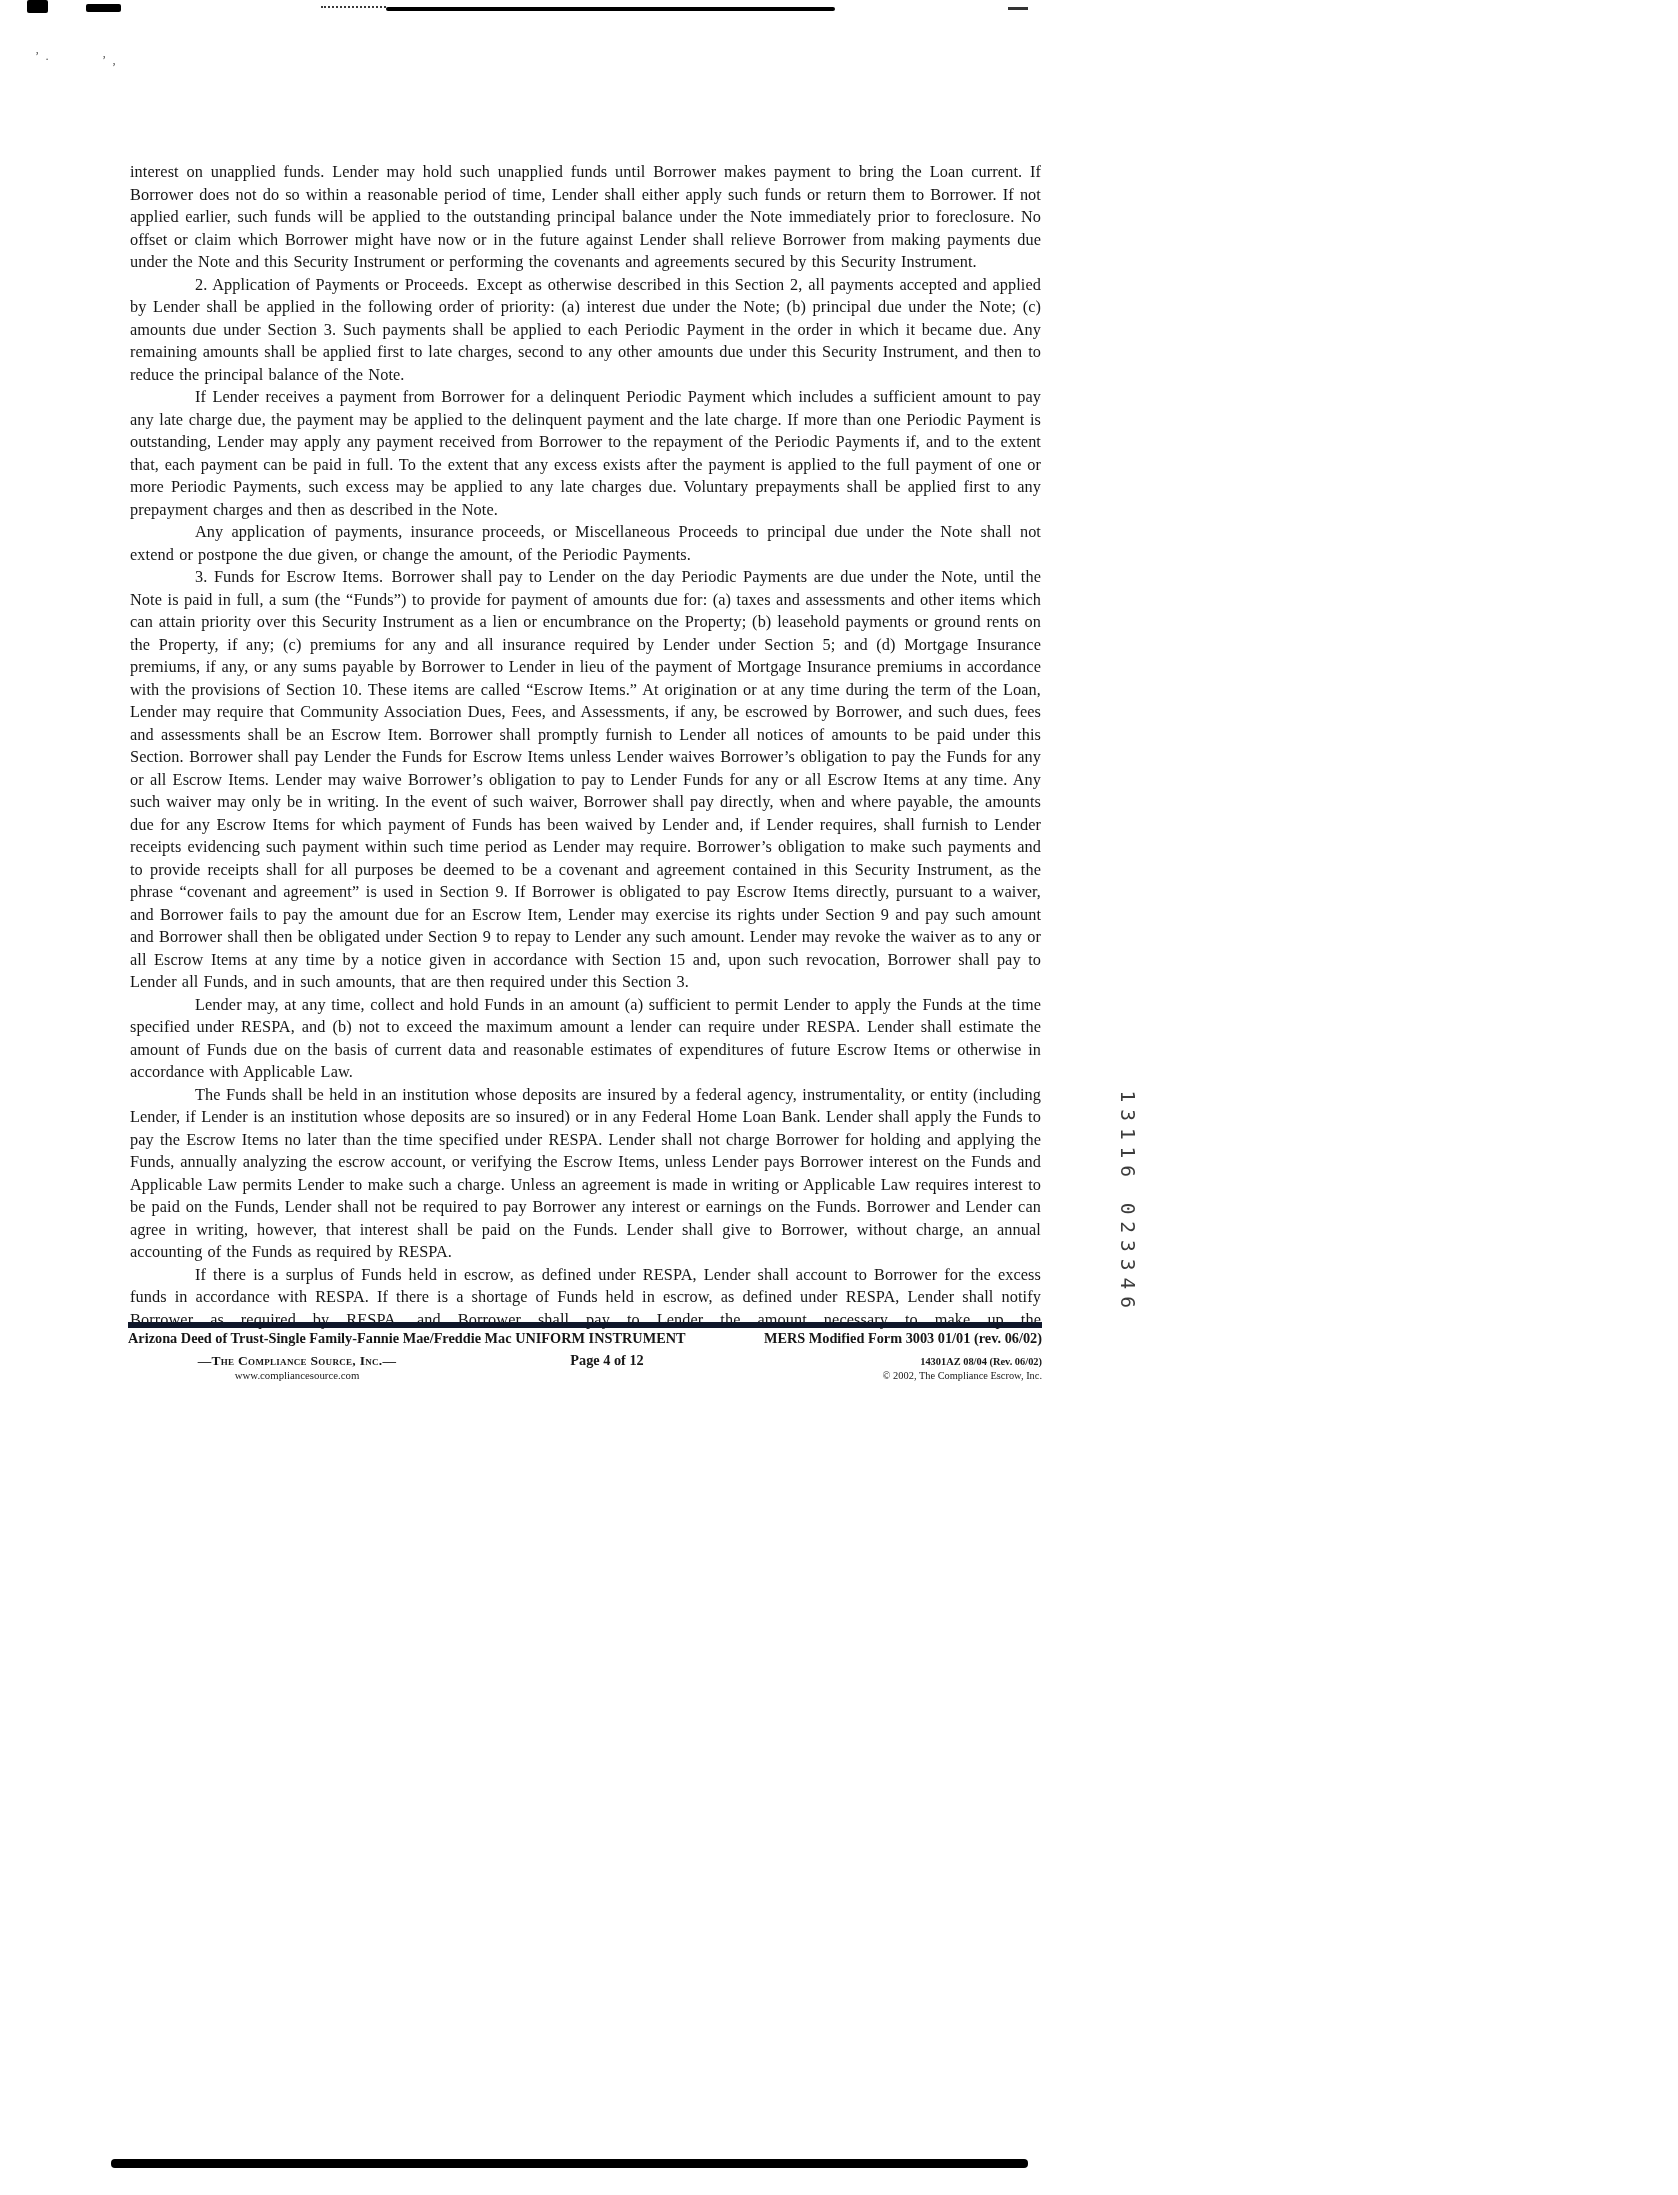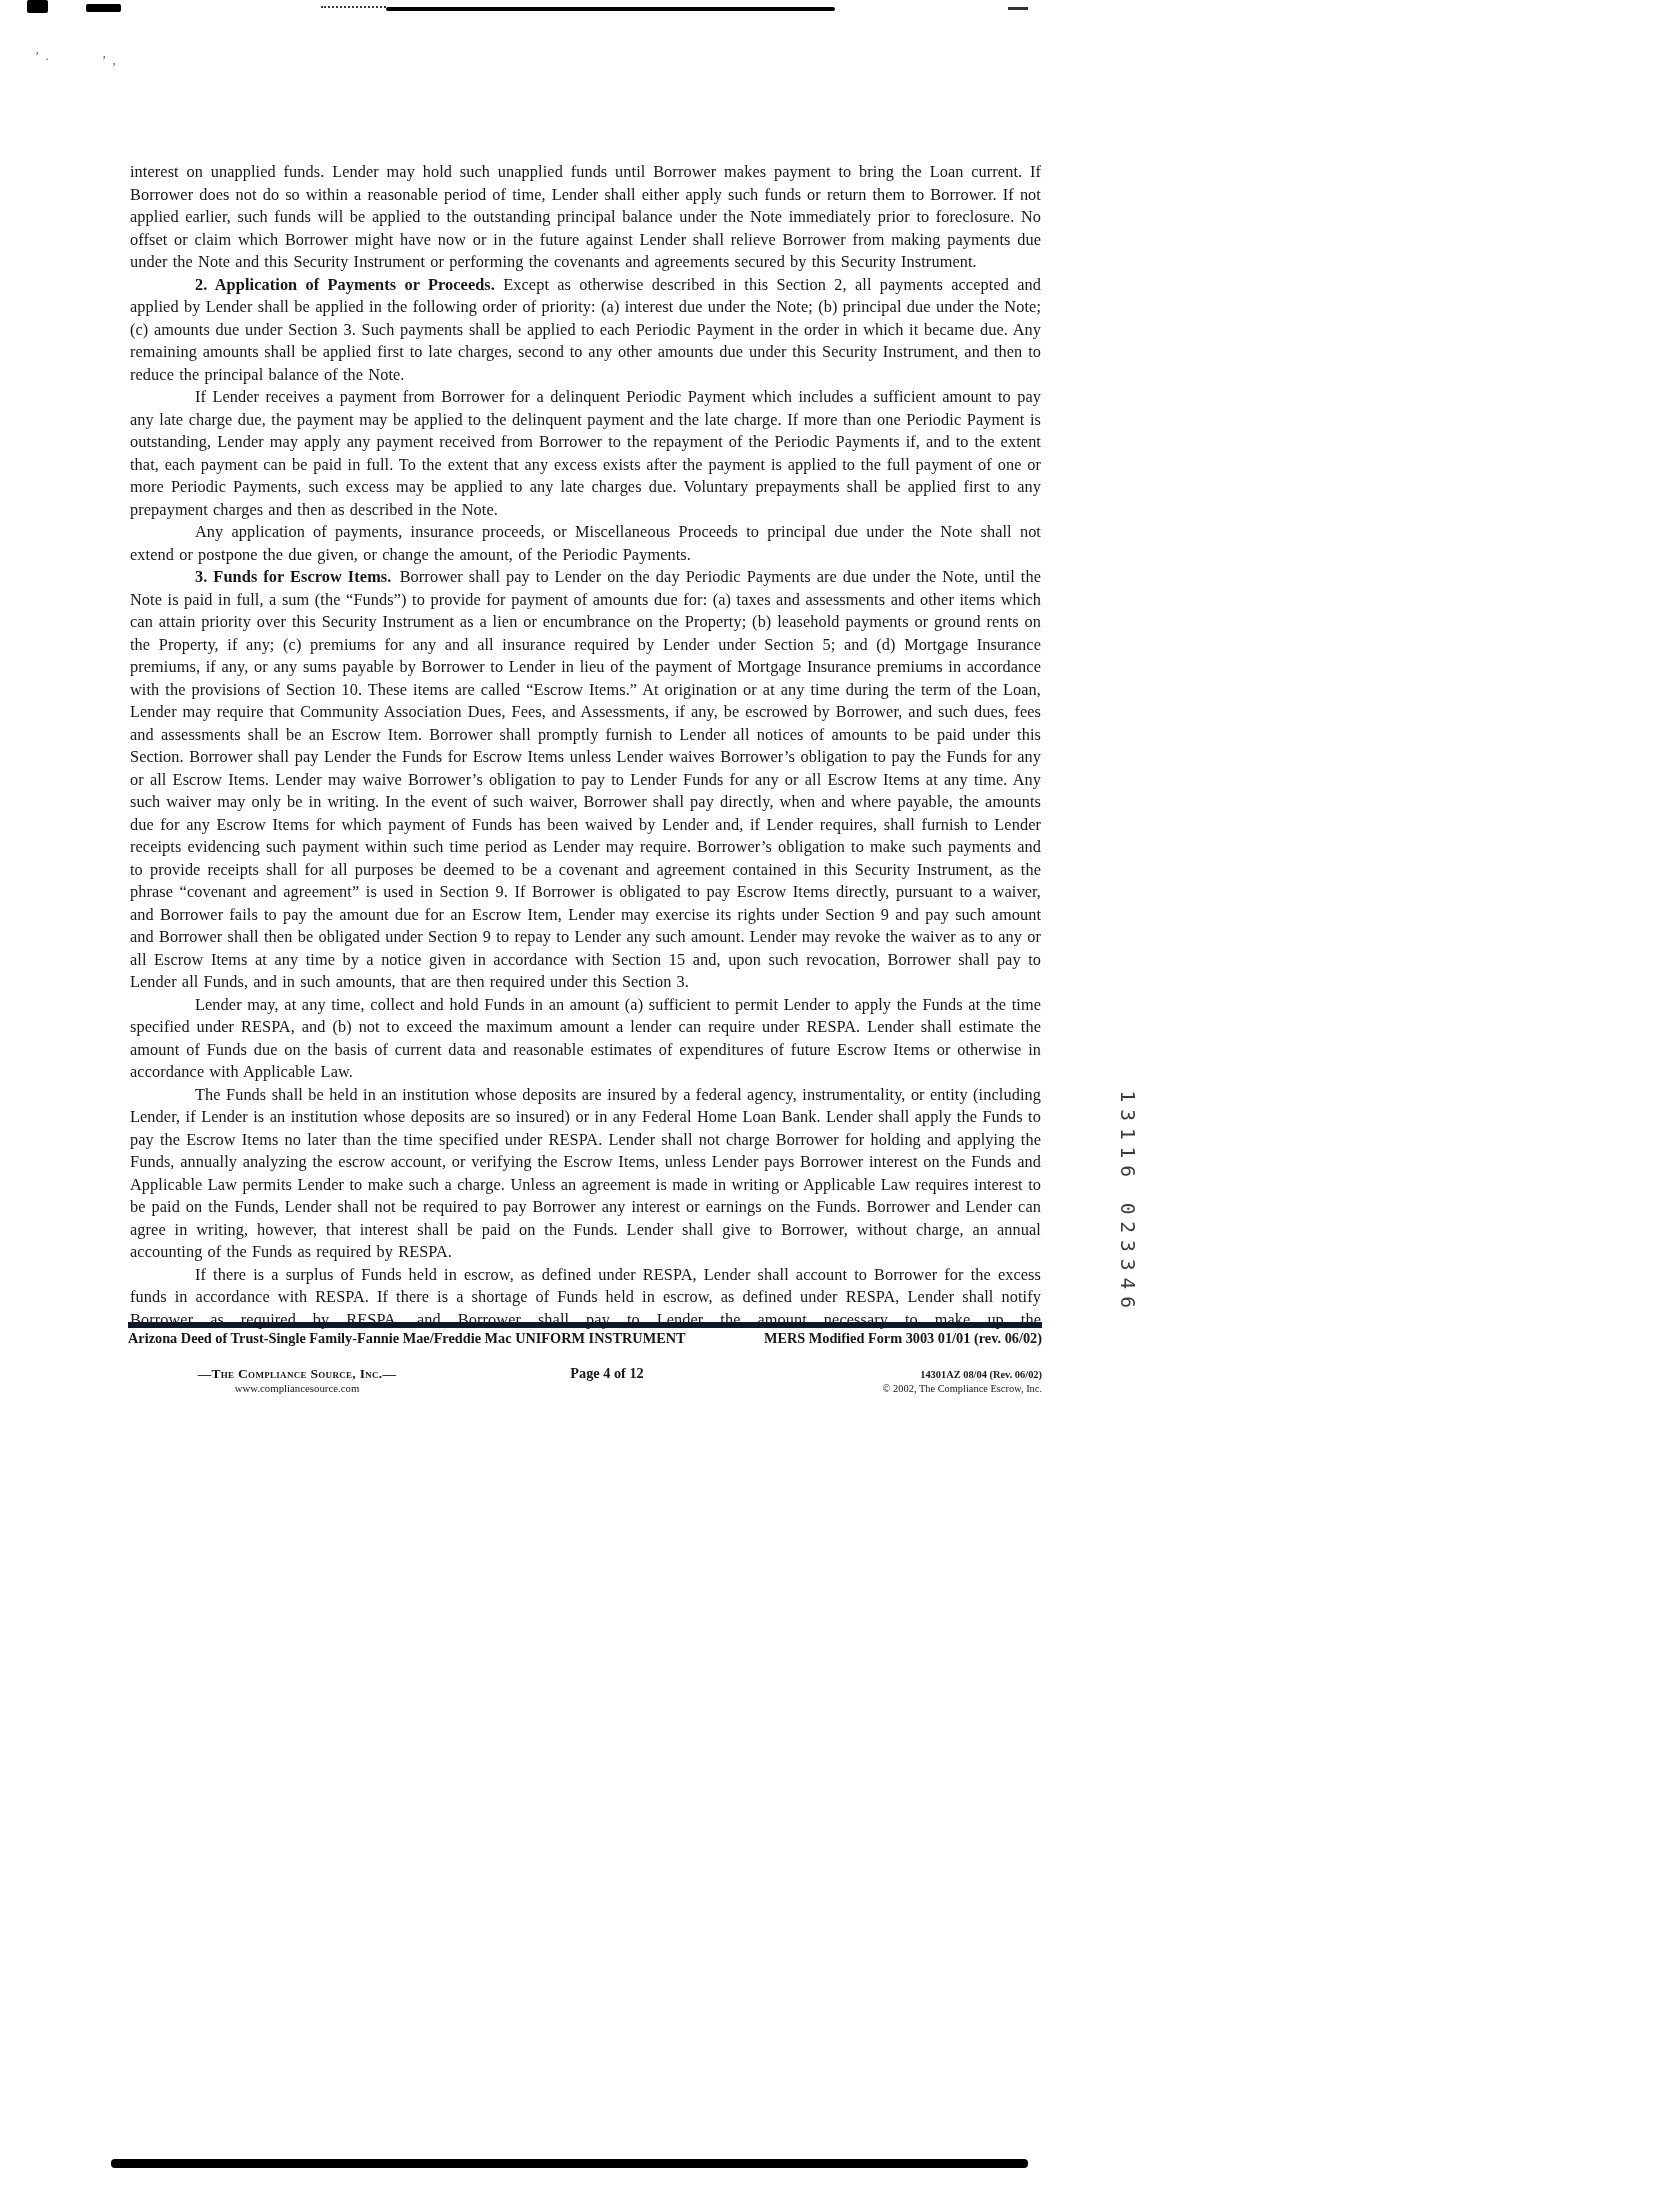"2. Application of Payments or" .plead { font-weight: bold -> normal }
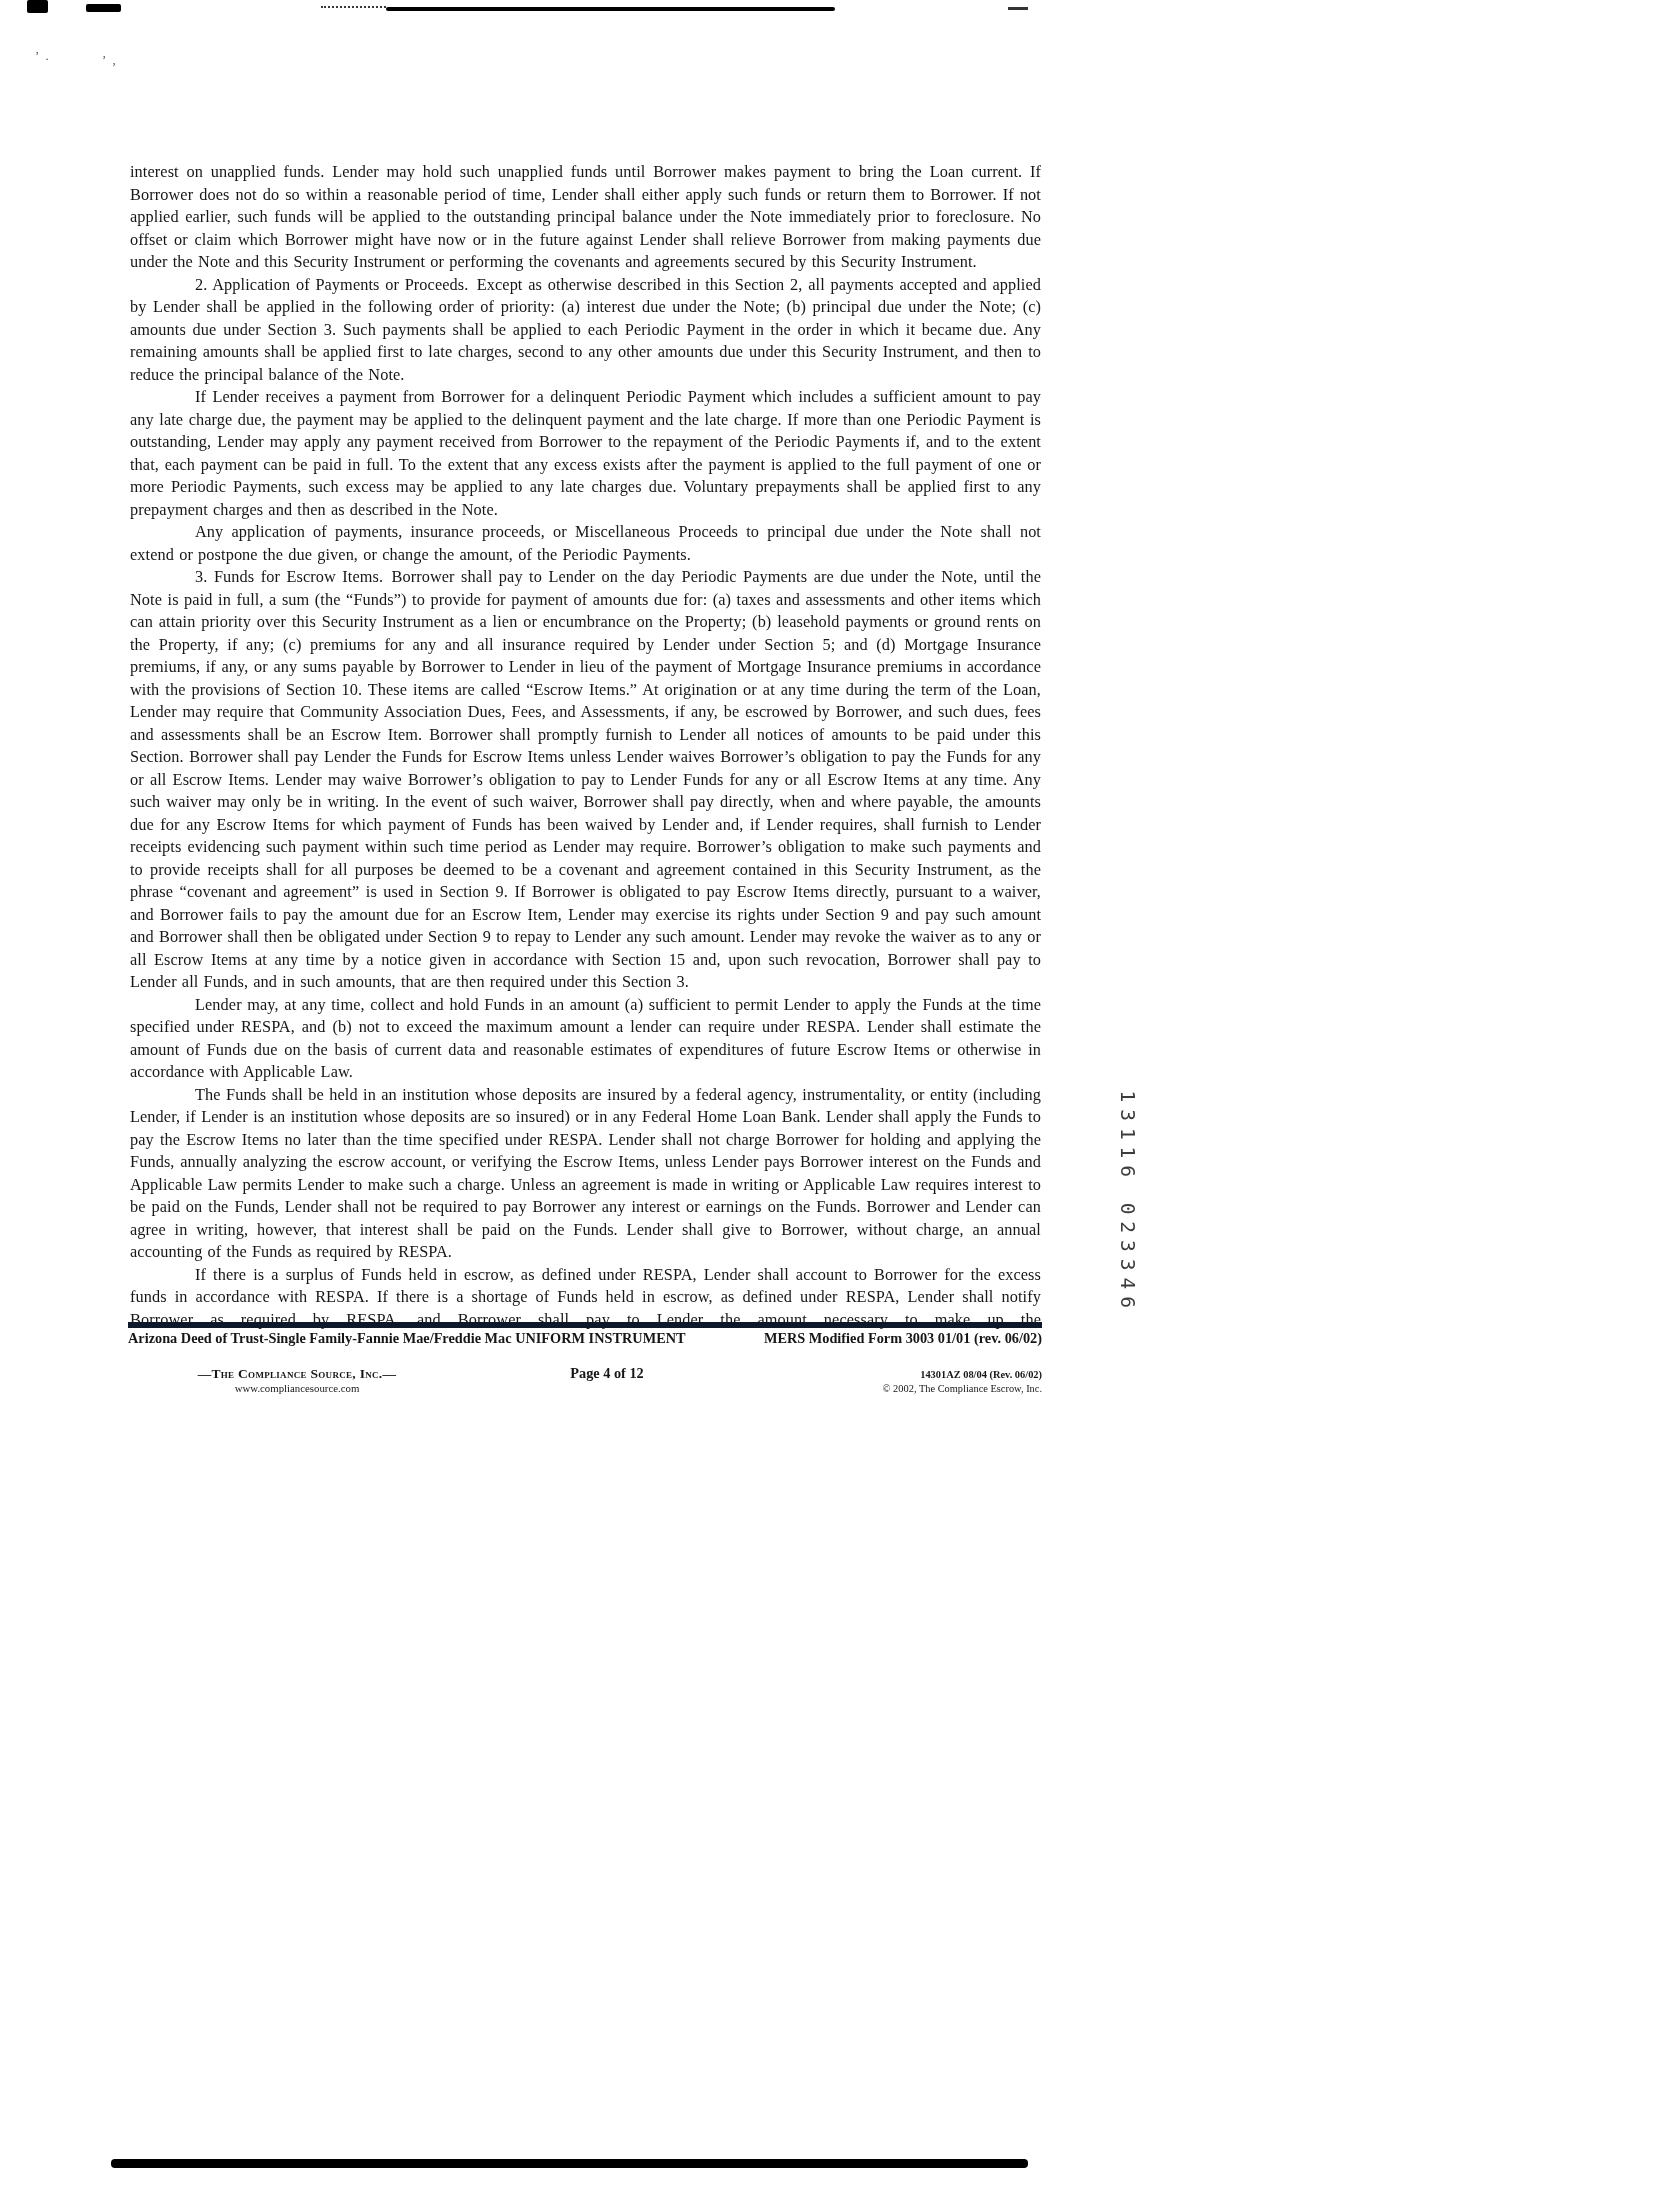"—The Compliance Source, Inc.—" .f-row2 { margin-top: 18px -> 5px }
